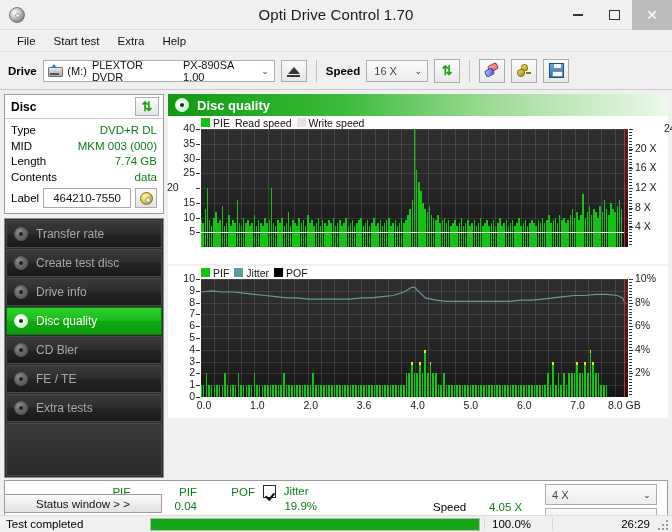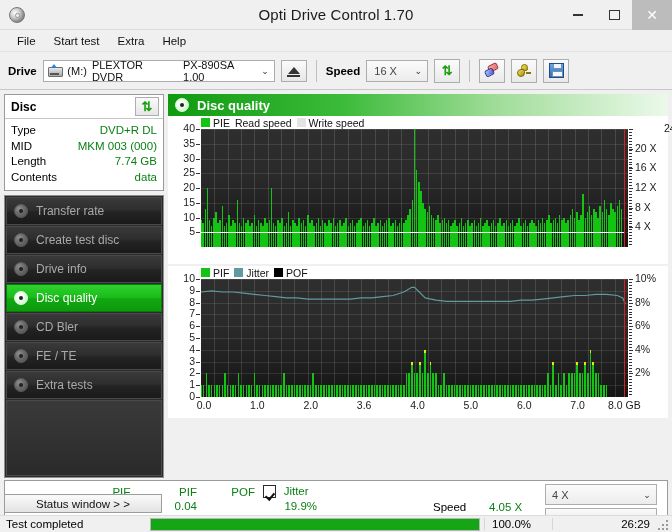"20" div.tick { text-align: right -> none }
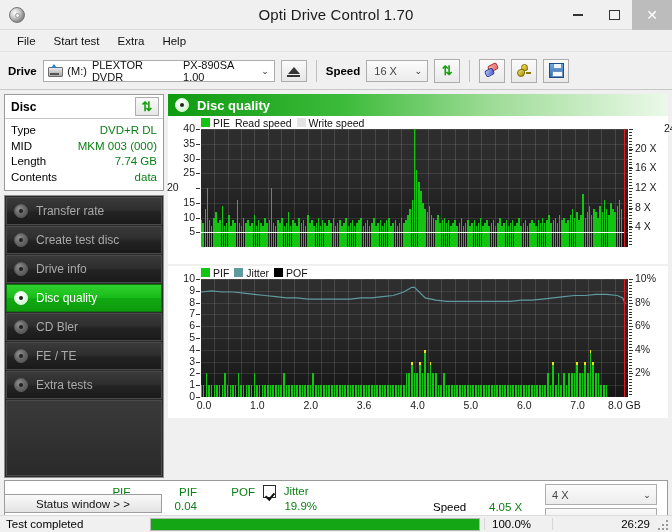"Label" div.label-row { html: none -> <div> <span>Label</span> <span>464210-7550</span> <span> <span></span> </span> </div> }
